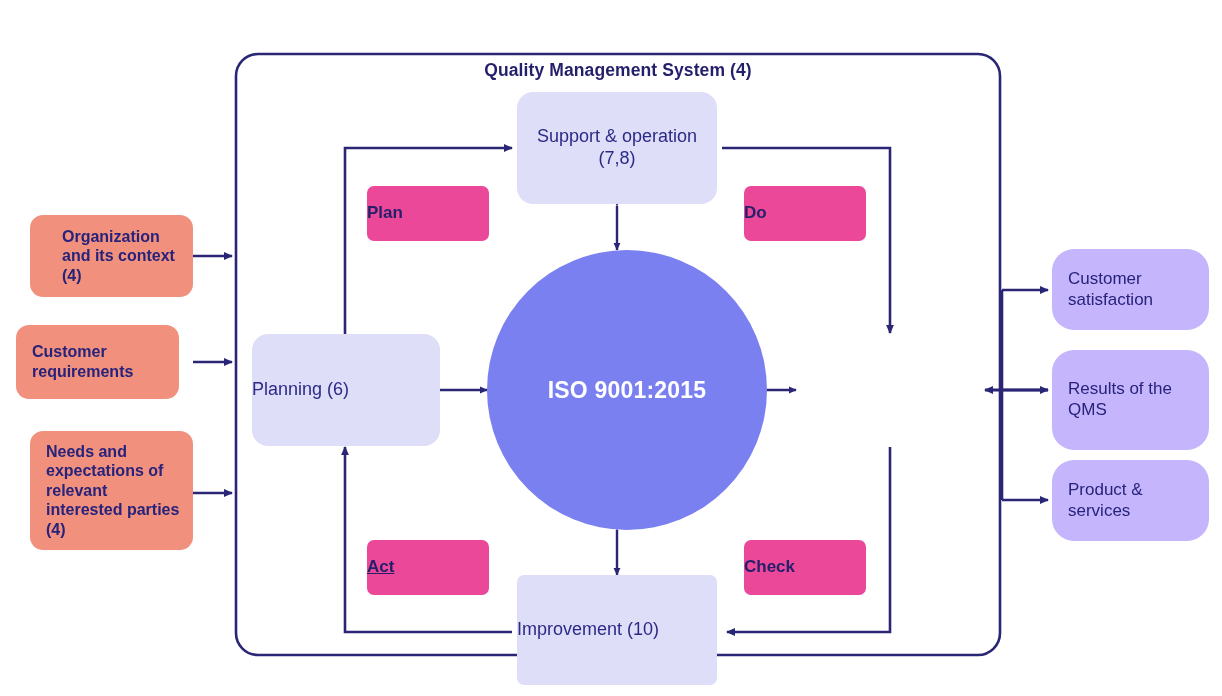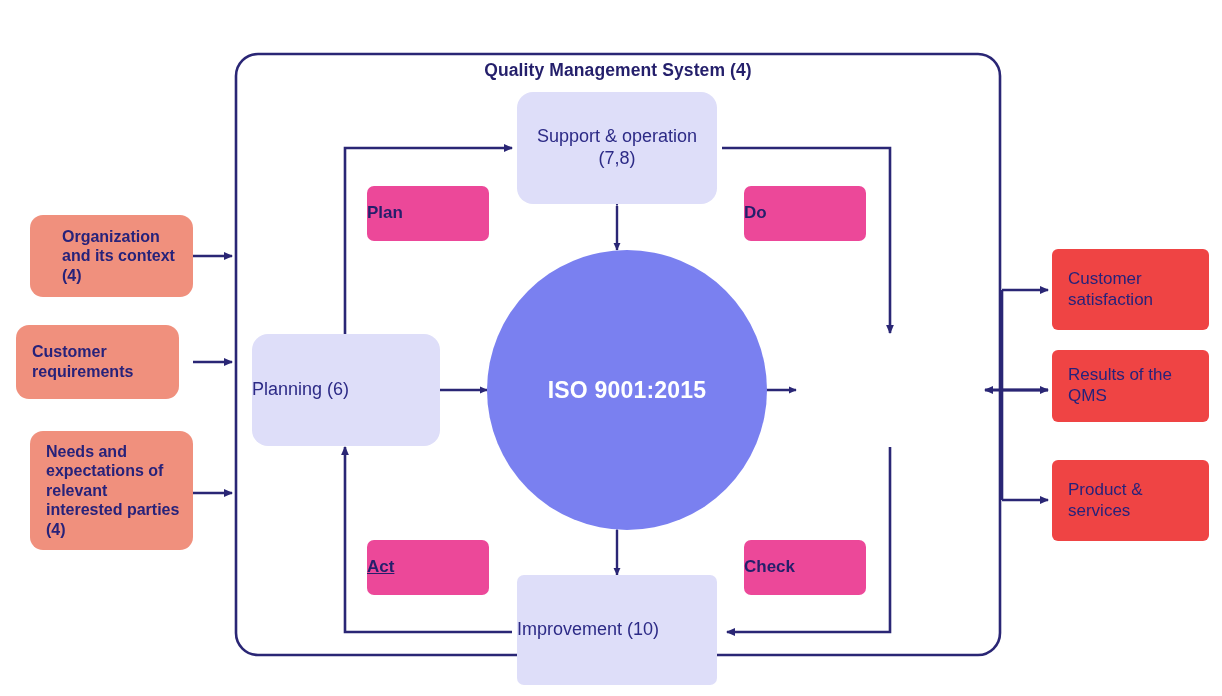"Customer satisfaction" .out-box { background: #ef4444 -> #c4b5fd; border-radius: 6px -> 22px }
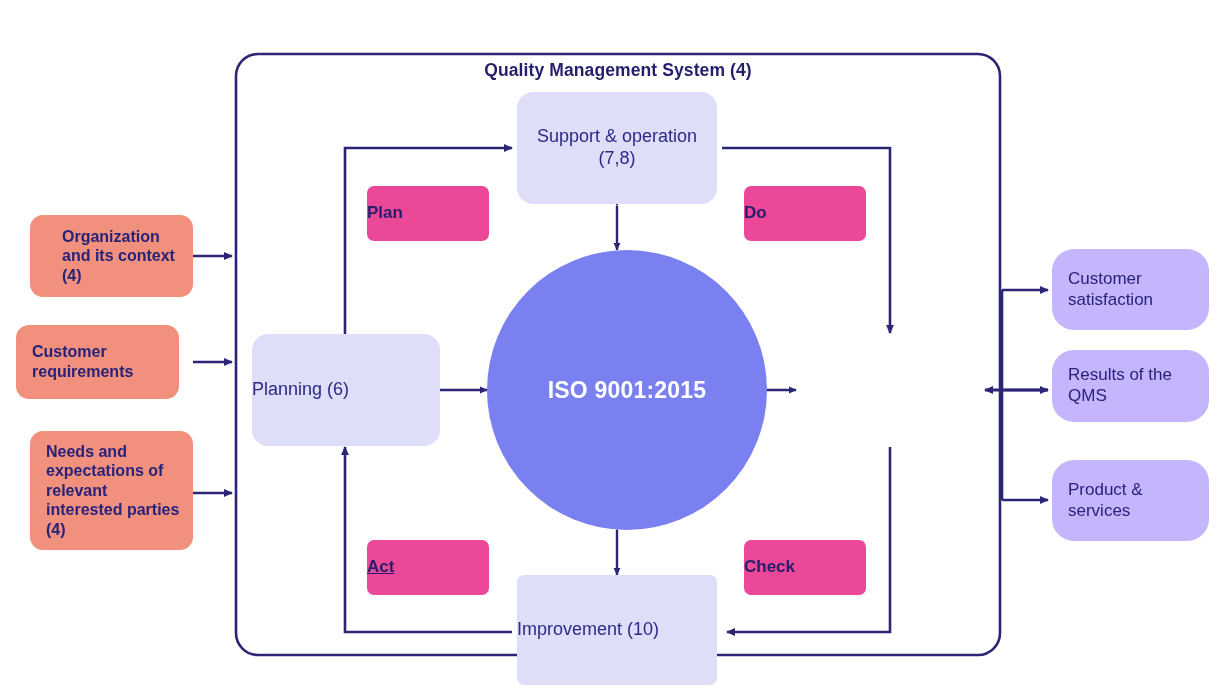"Results of the QMS" div.node { height: 72px -> 100px }
